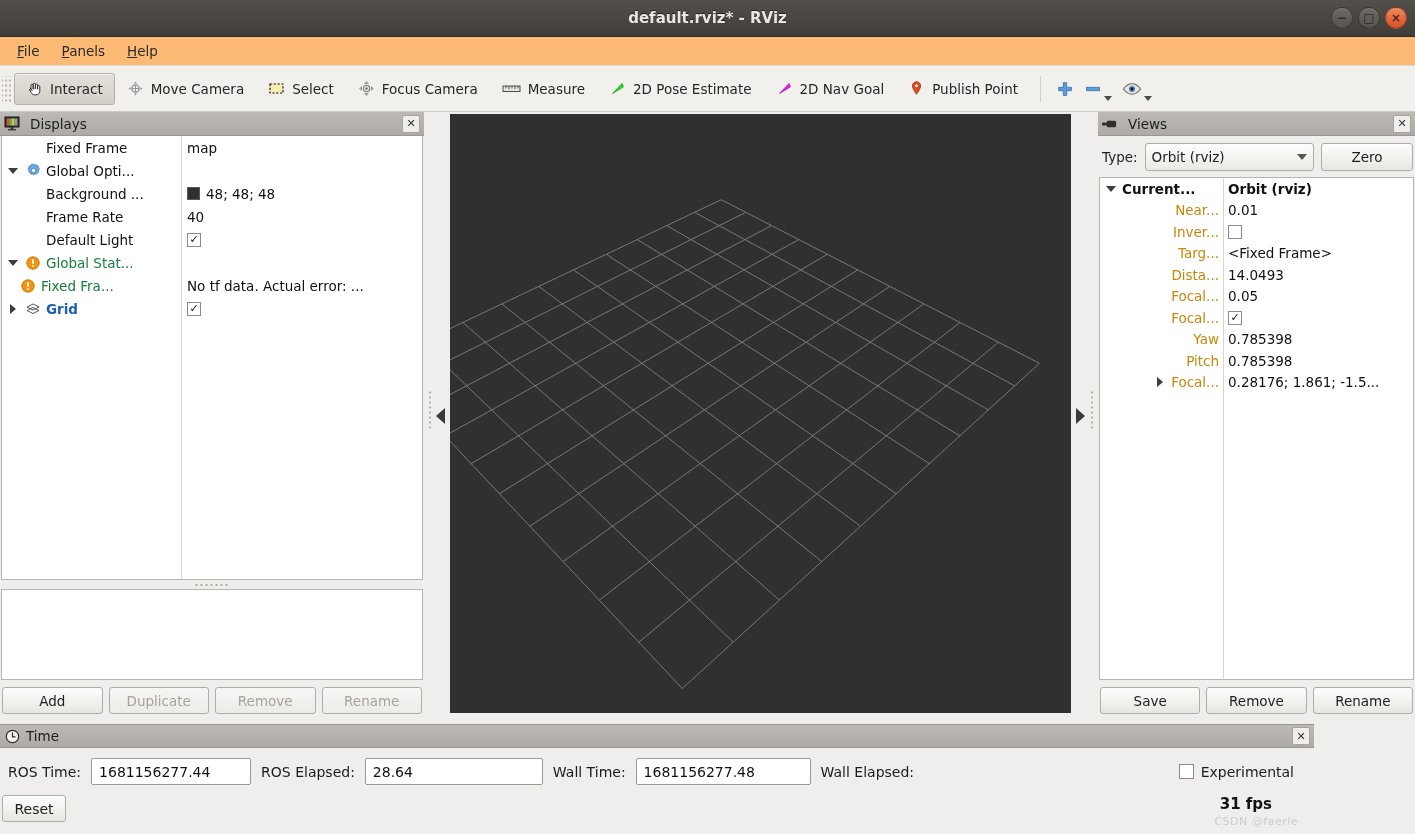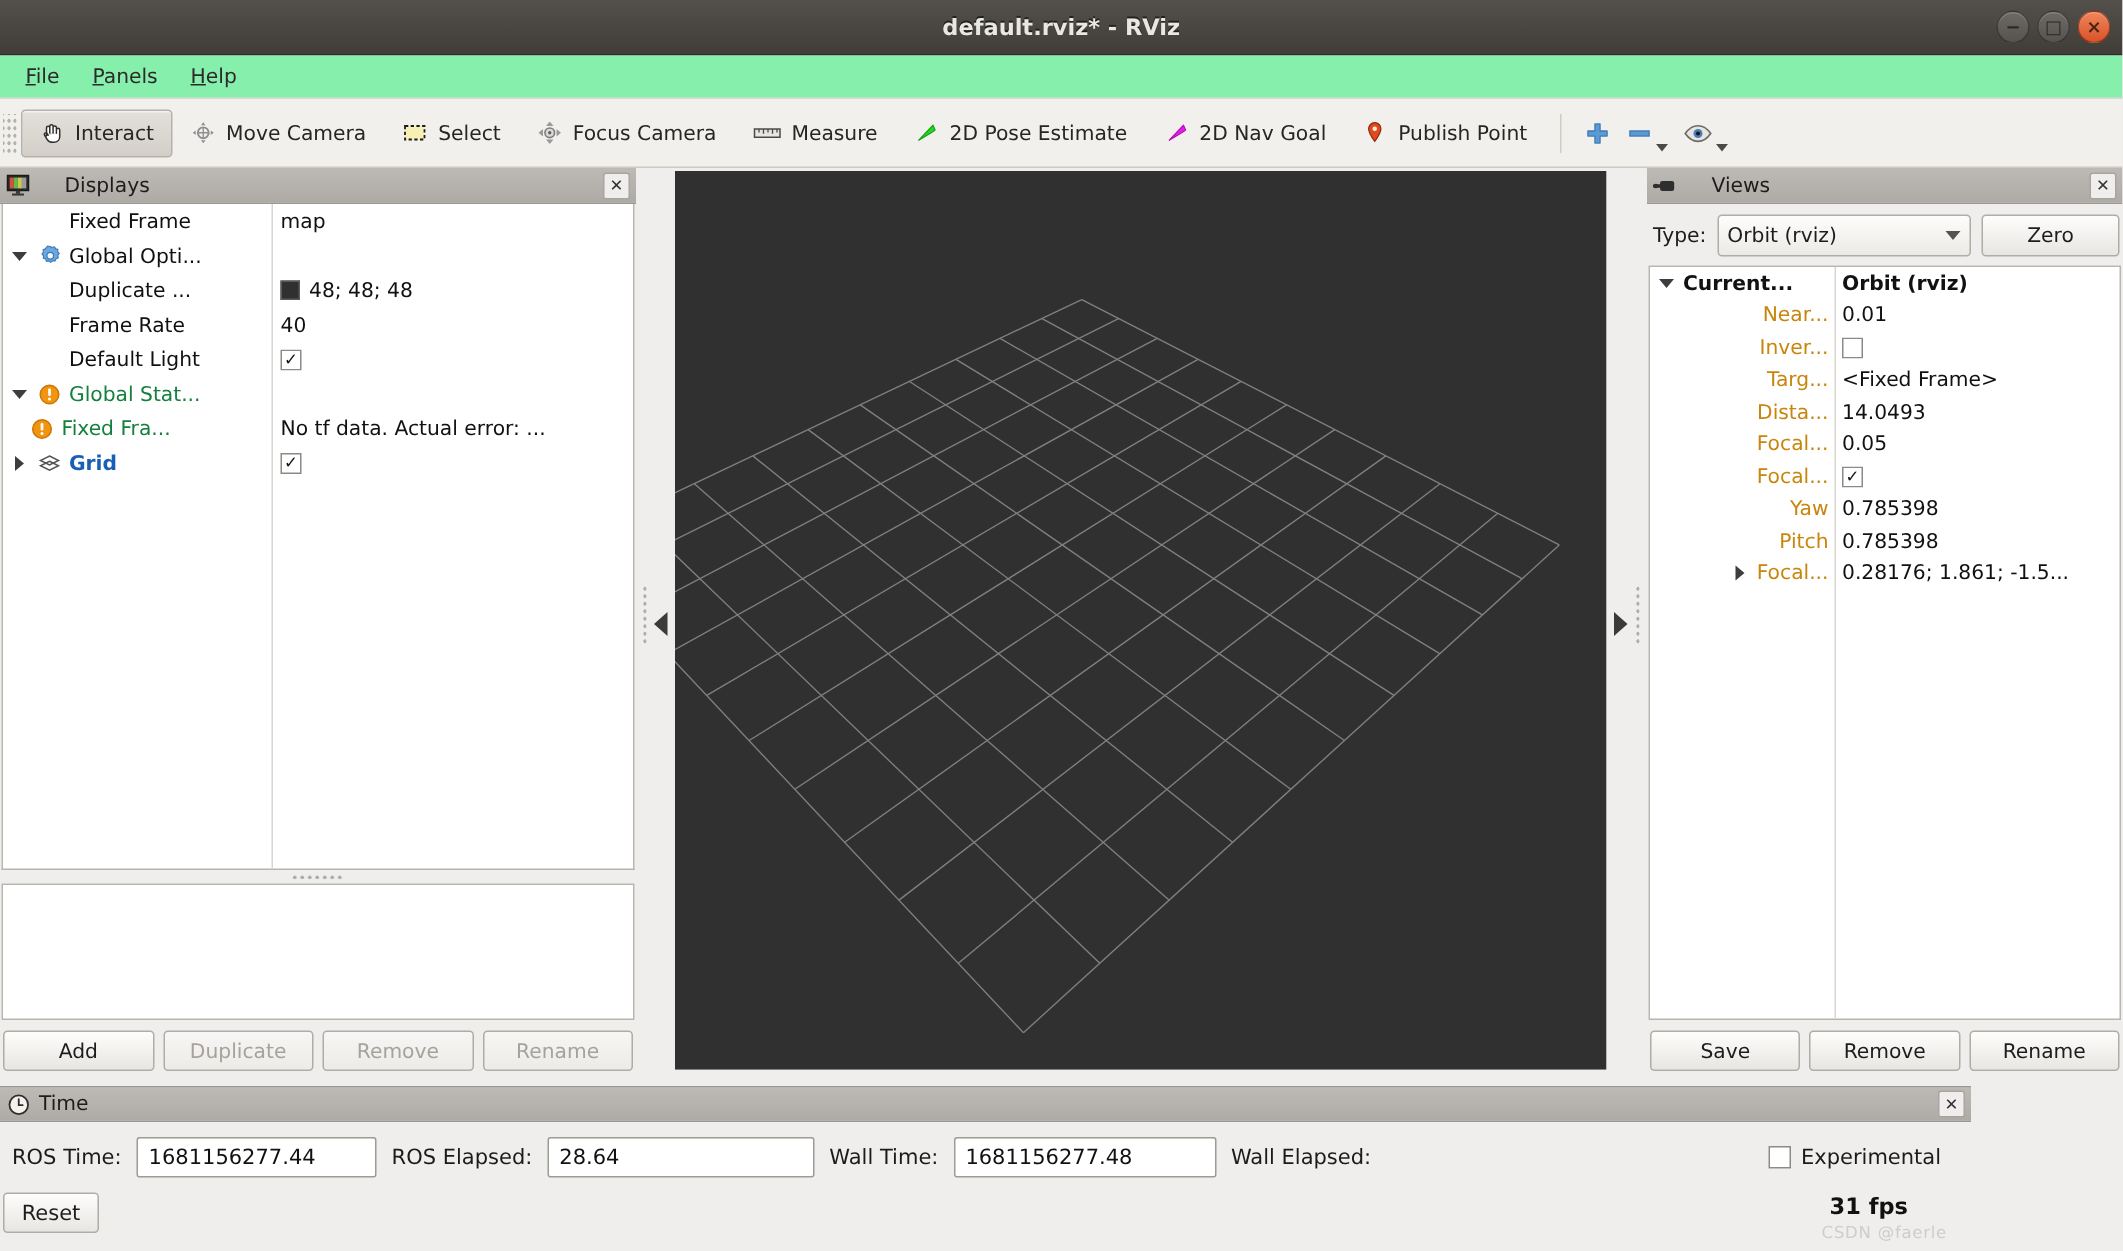"File" .menubar { background: #86efac -> #fdba74 }
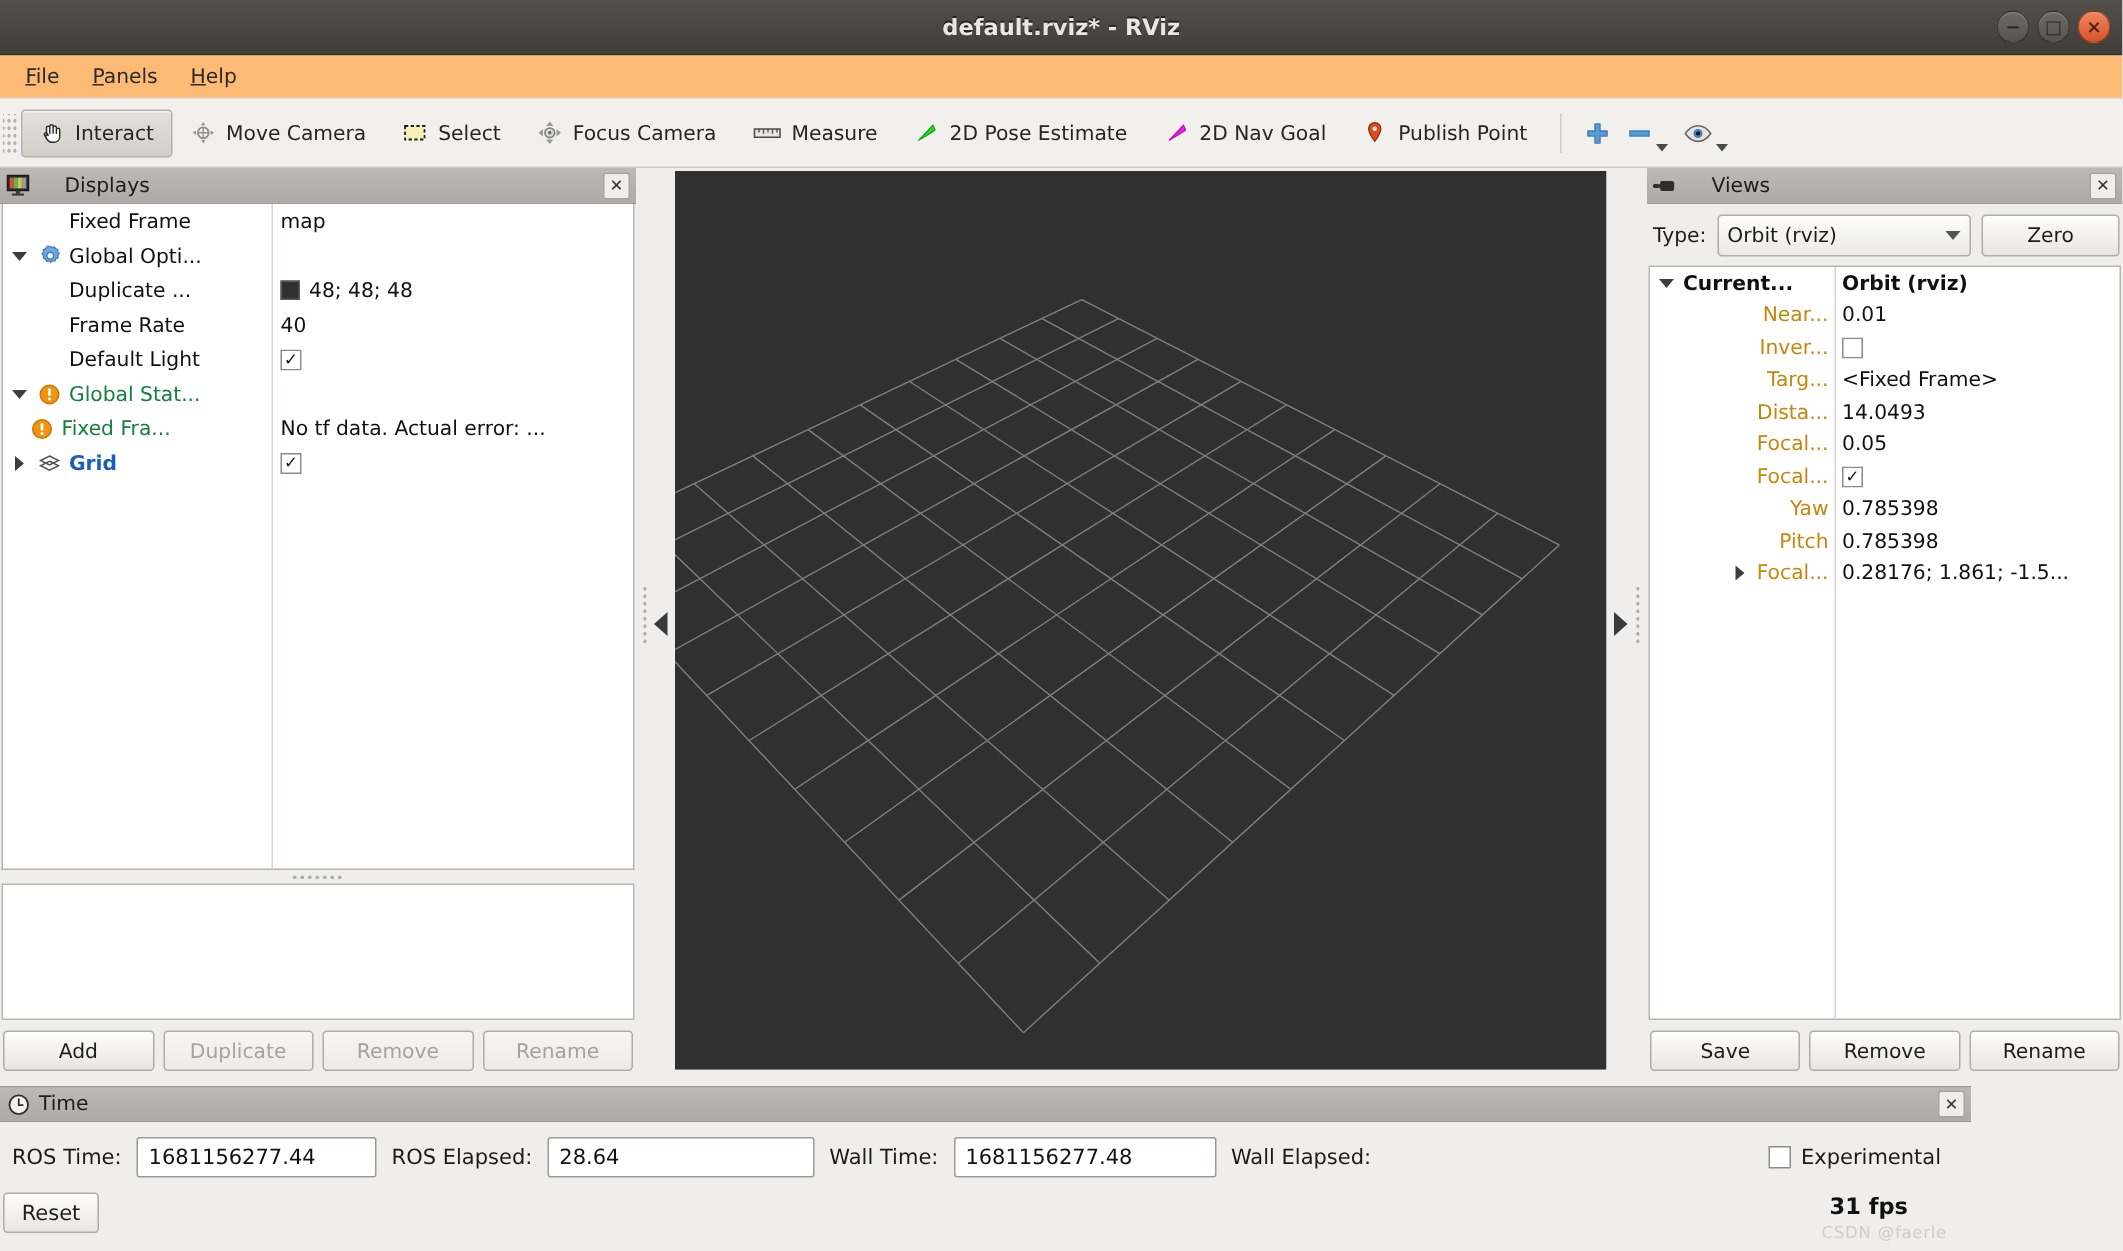"Displays" .panel-header { gap: 23px -> 10px }
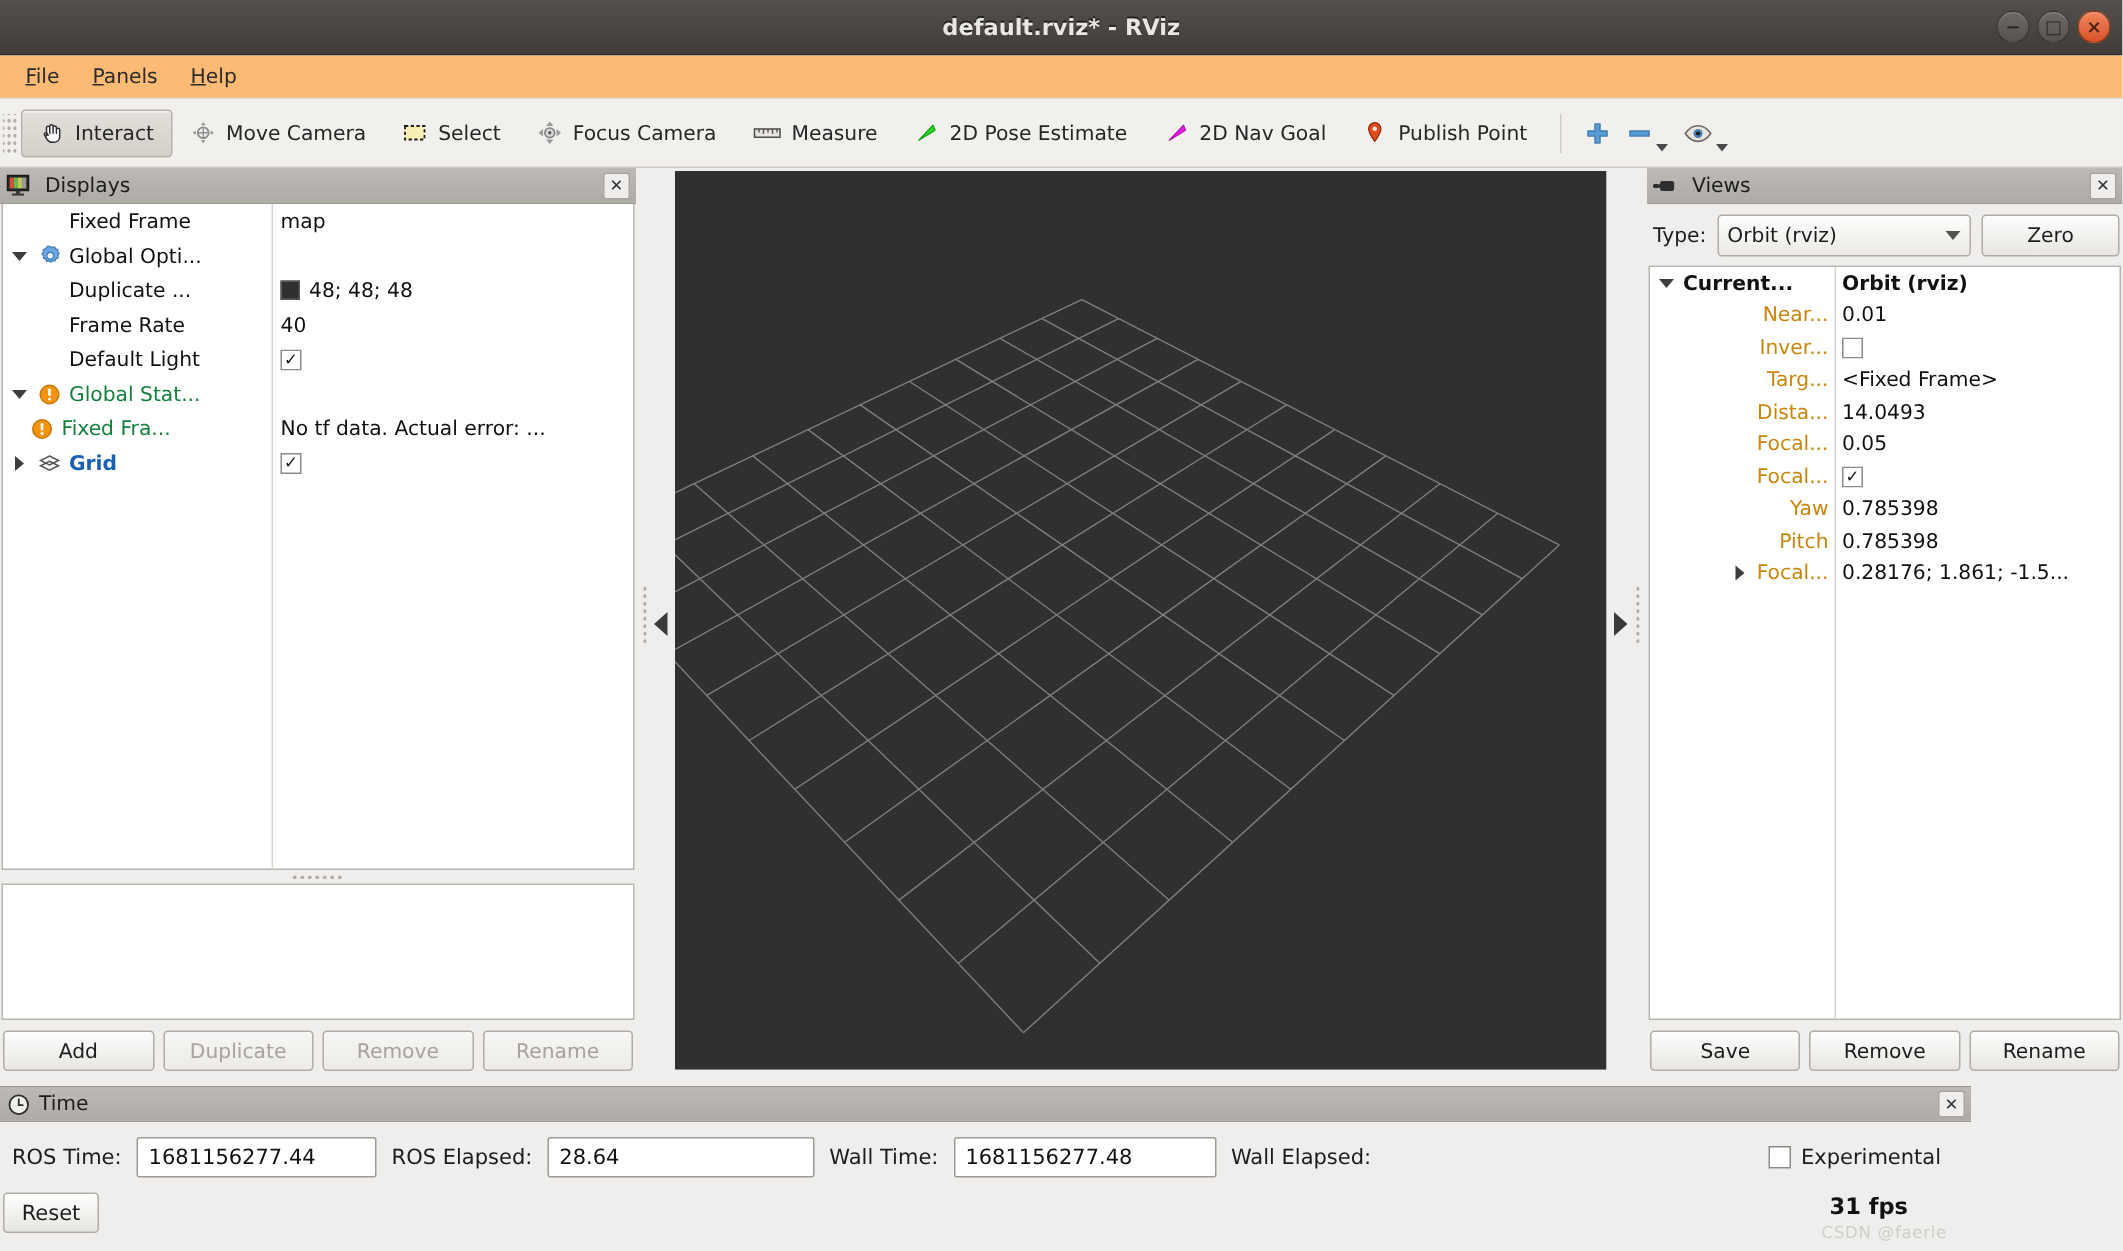"Duplicate ..." span.lbl-plain { text: Duplicate -> Background }
